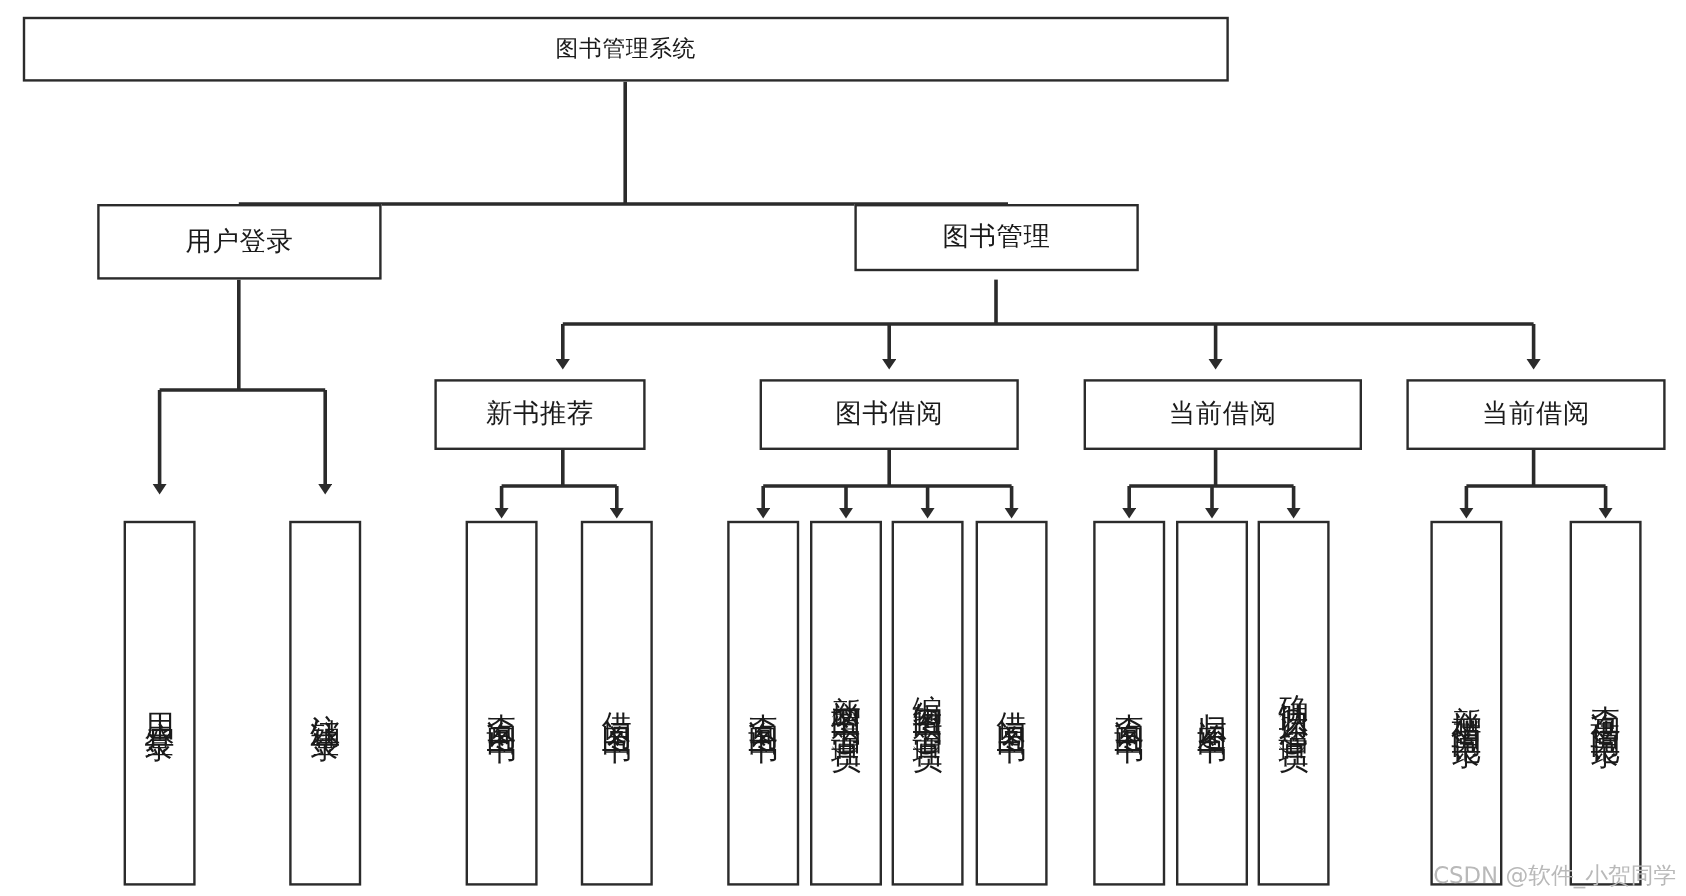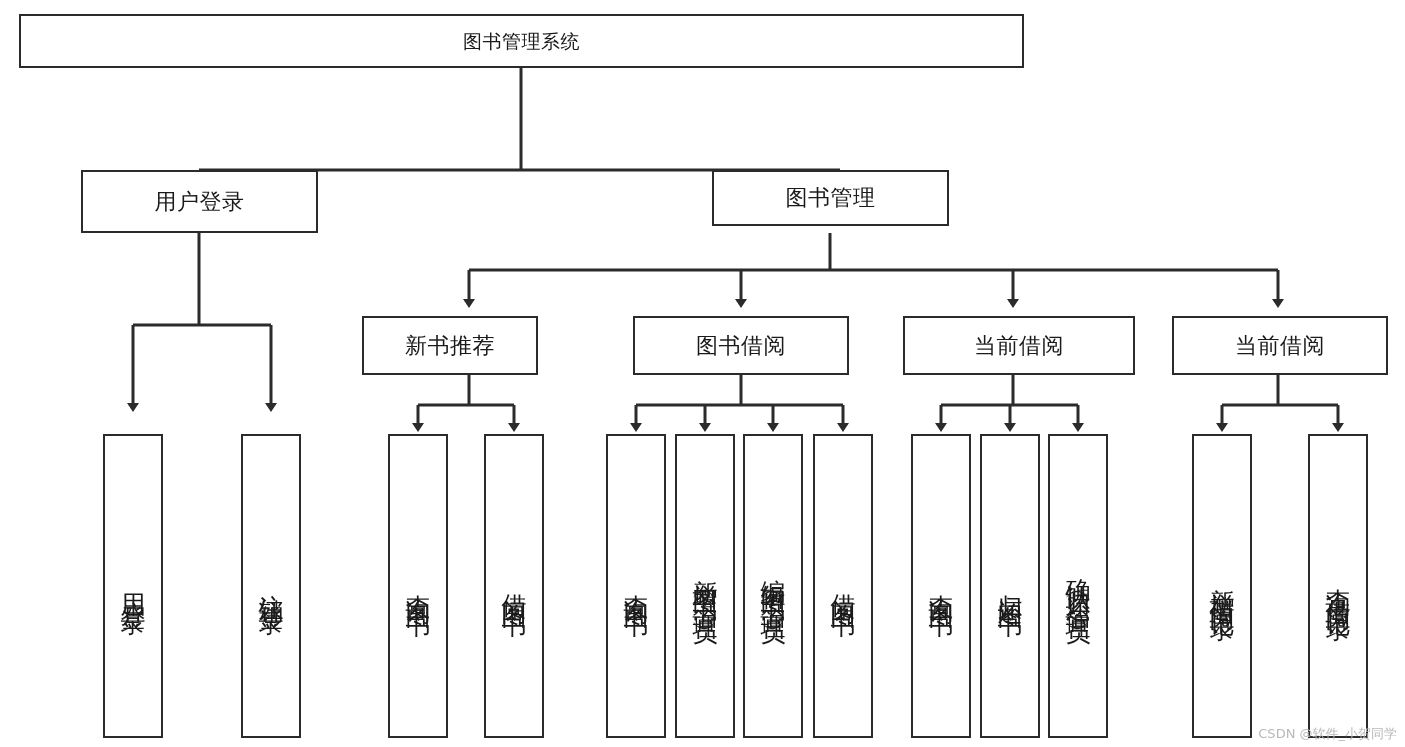"CSDN @软件_小贺同学" .watermark { font-size: 13px -> 19px }
